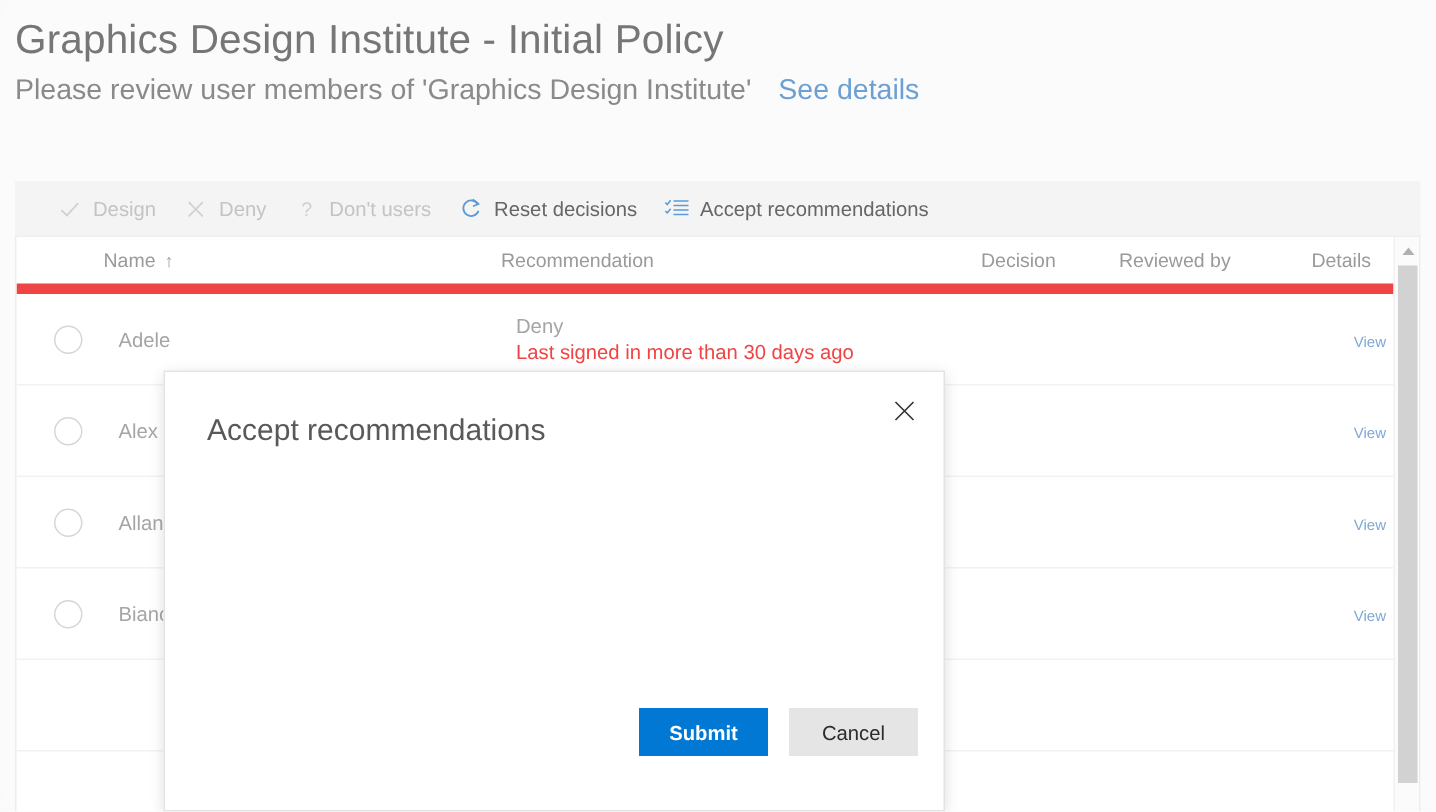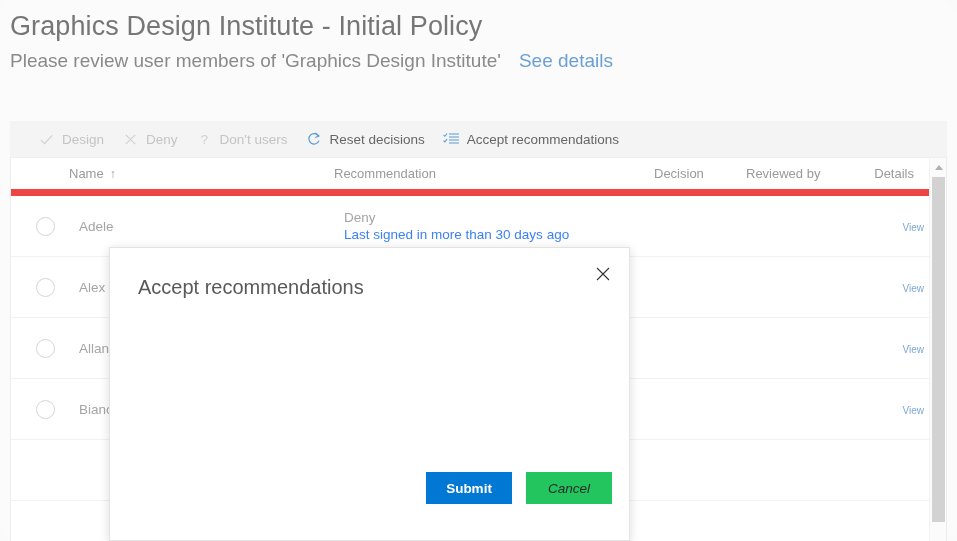"Last signed in more than" .rec-sub { color: #3b82f6 -> #ef4444 }
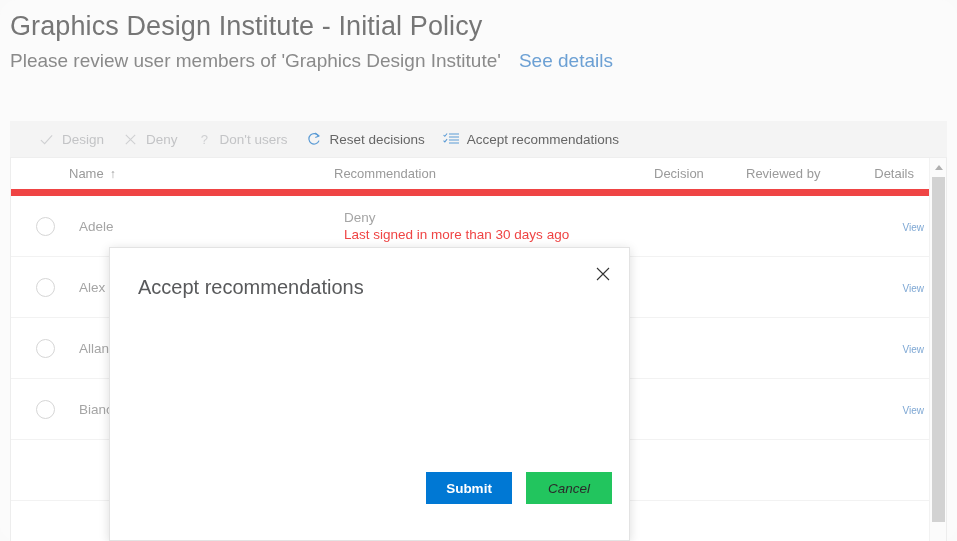"Cancel" .btn-secondary { background: #22c55e -> #e5e5e5; font-style: italic -> none }
